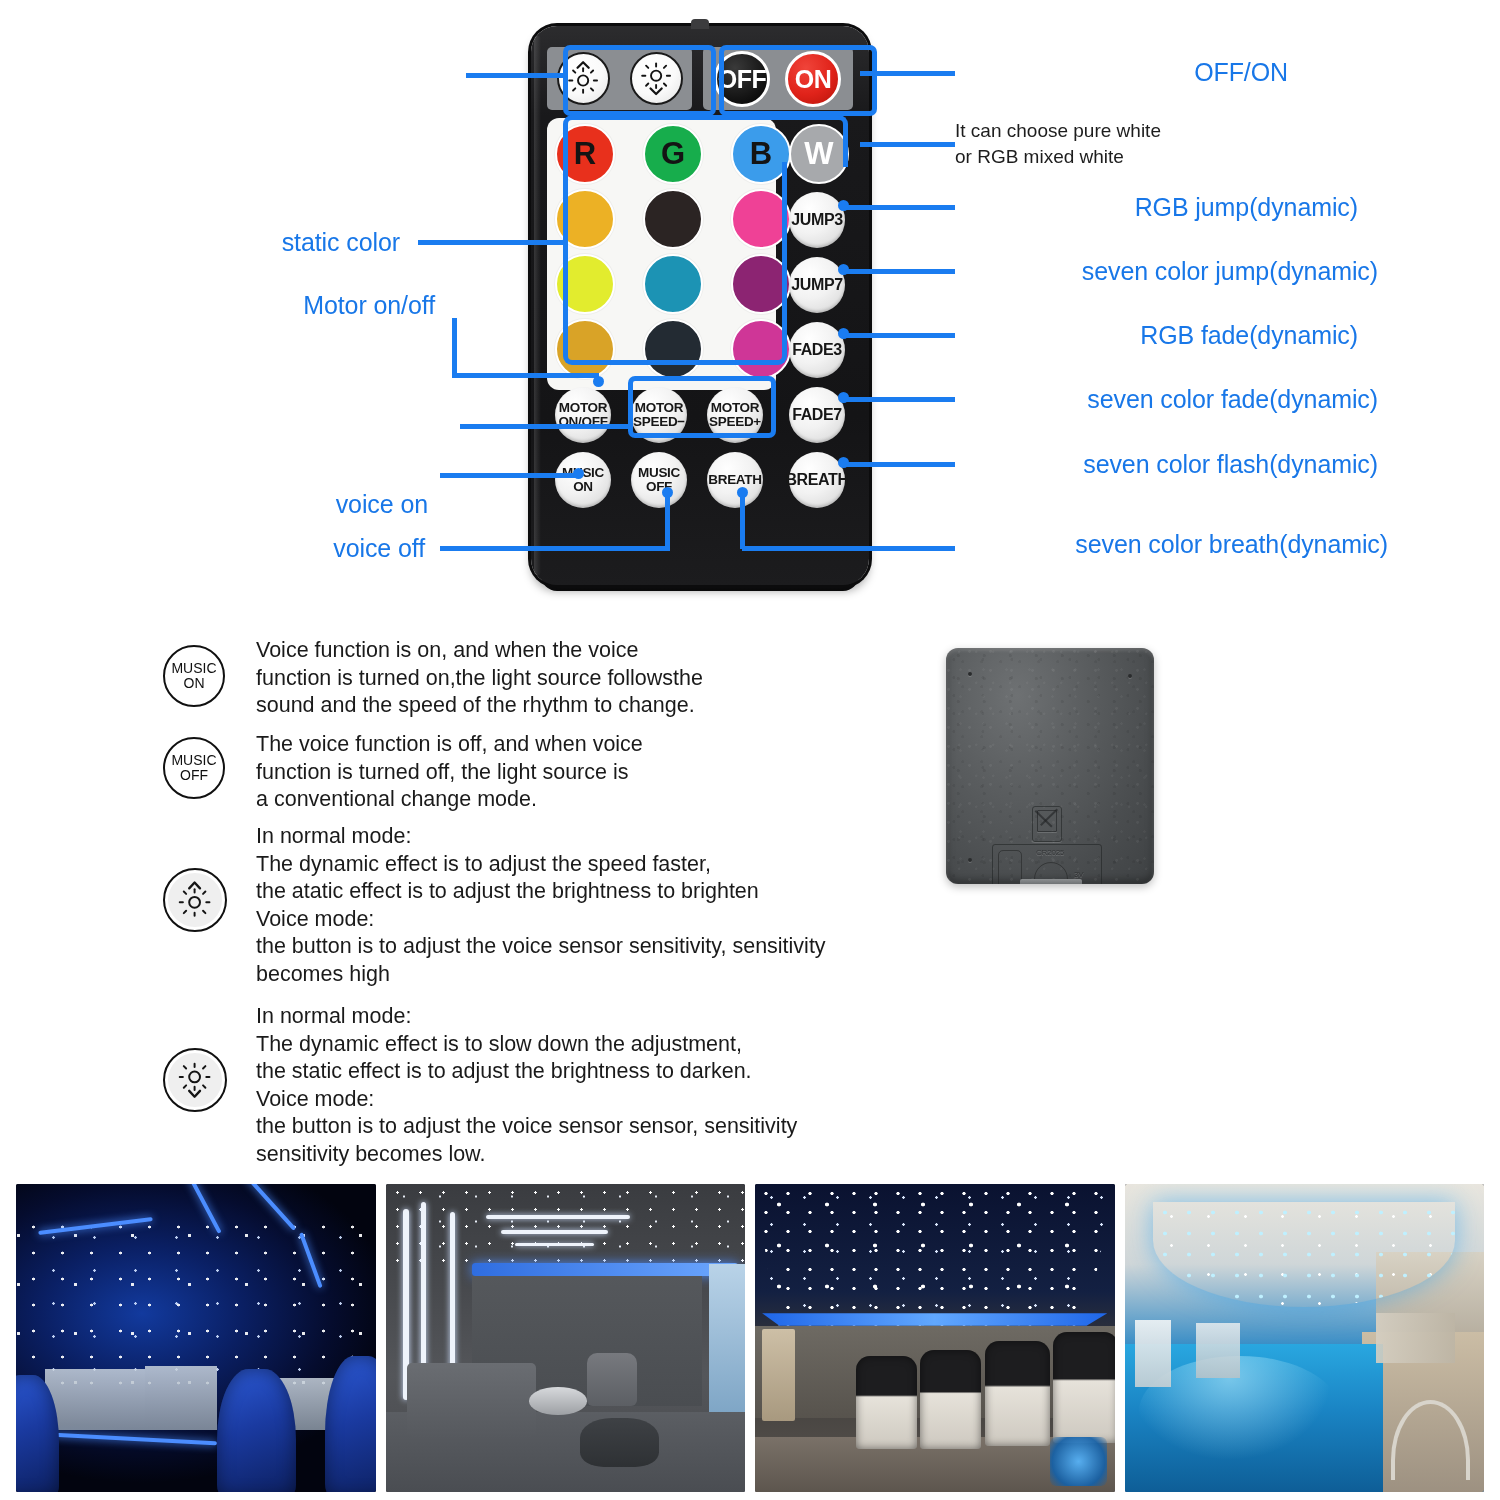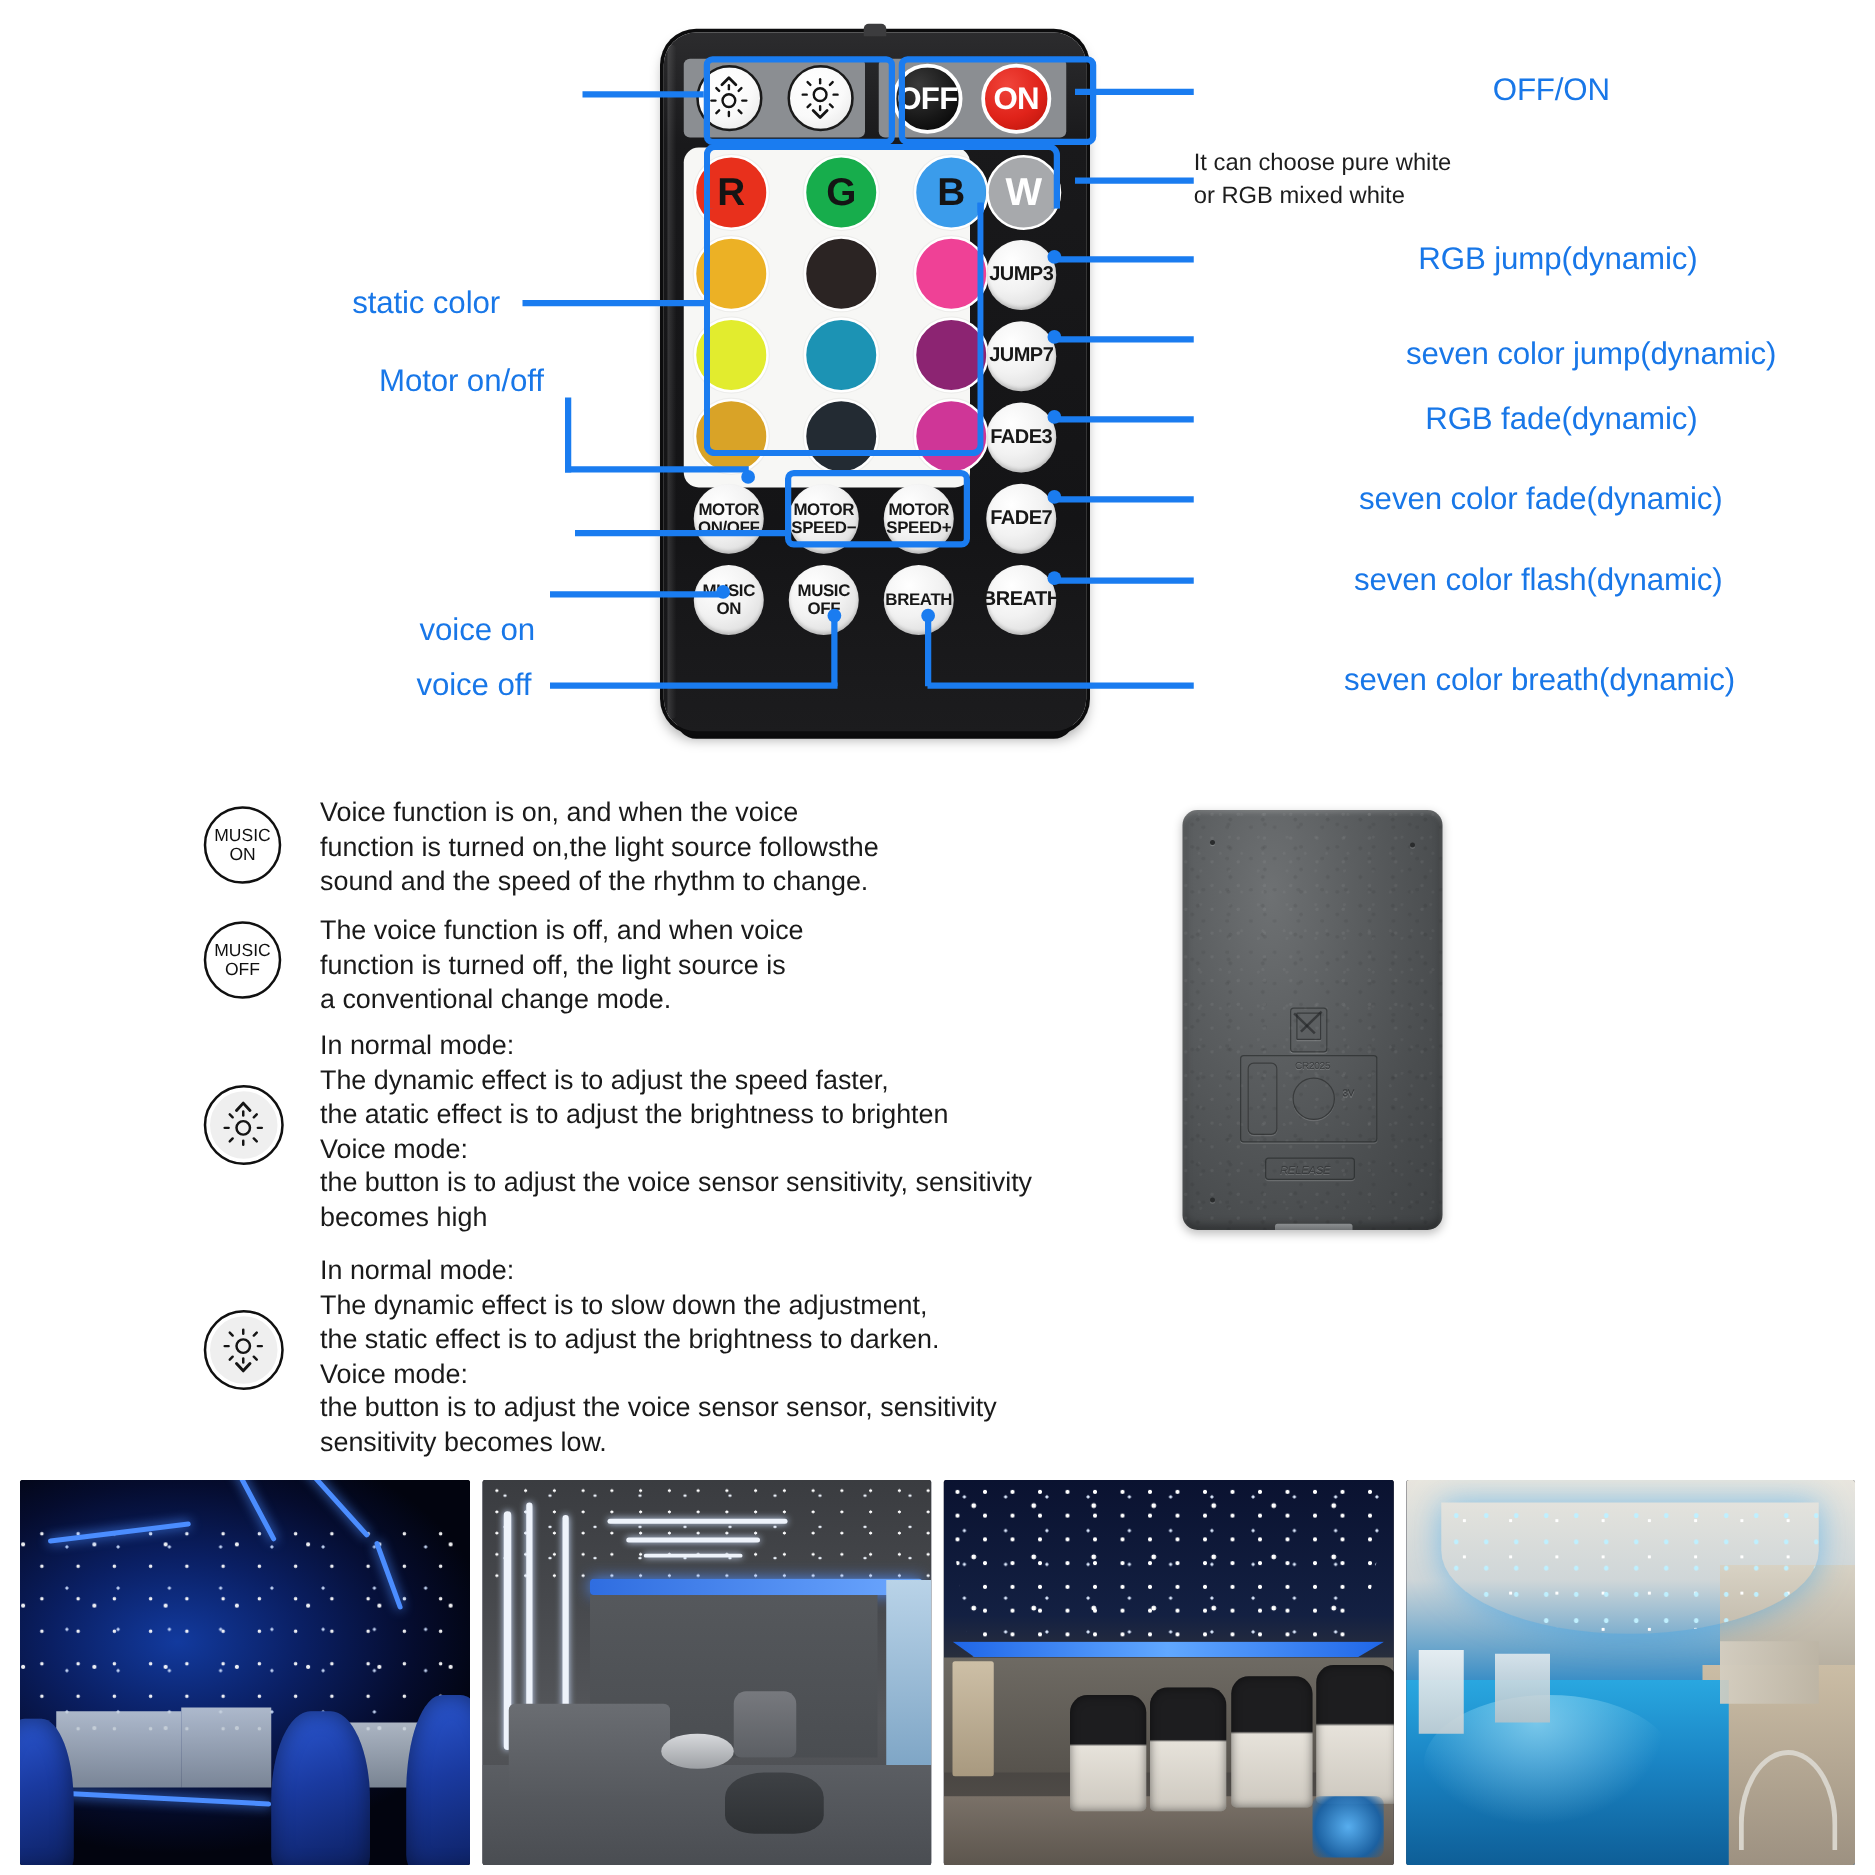"seven color jump(dynamic)" div.callout { margin-left: 43px -> none; top: 268px -> 256px }
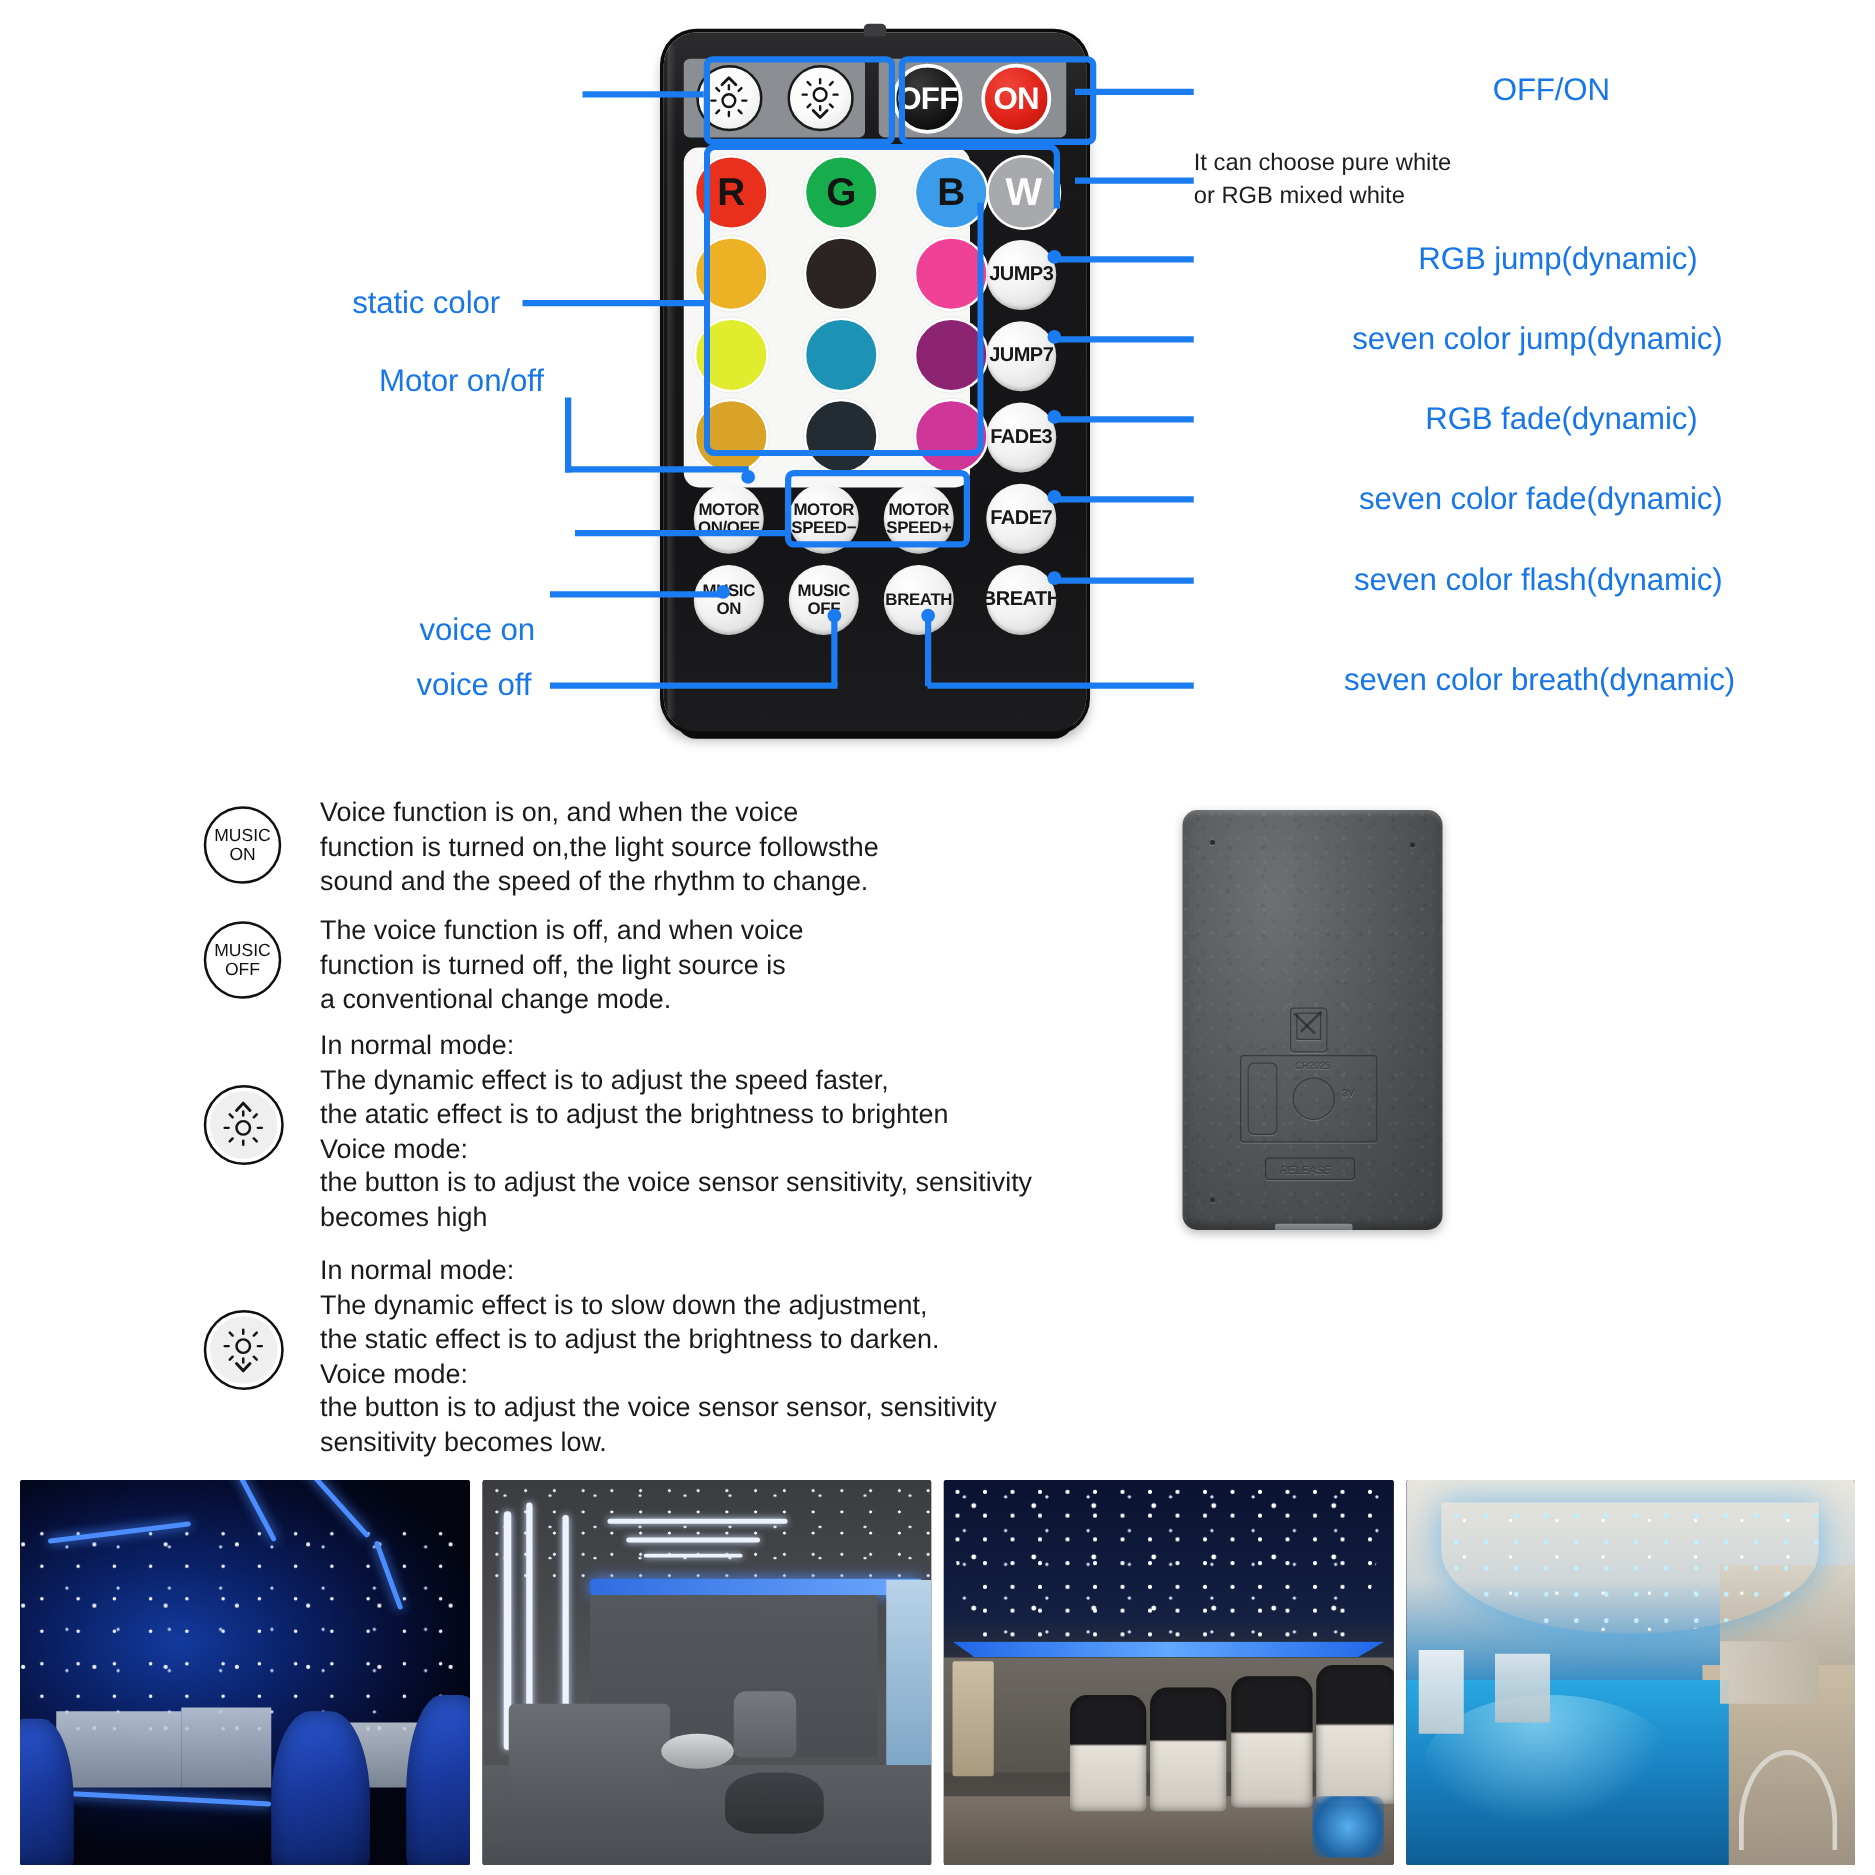"CR2025" #back-remote { height: 336px -> 236px }
